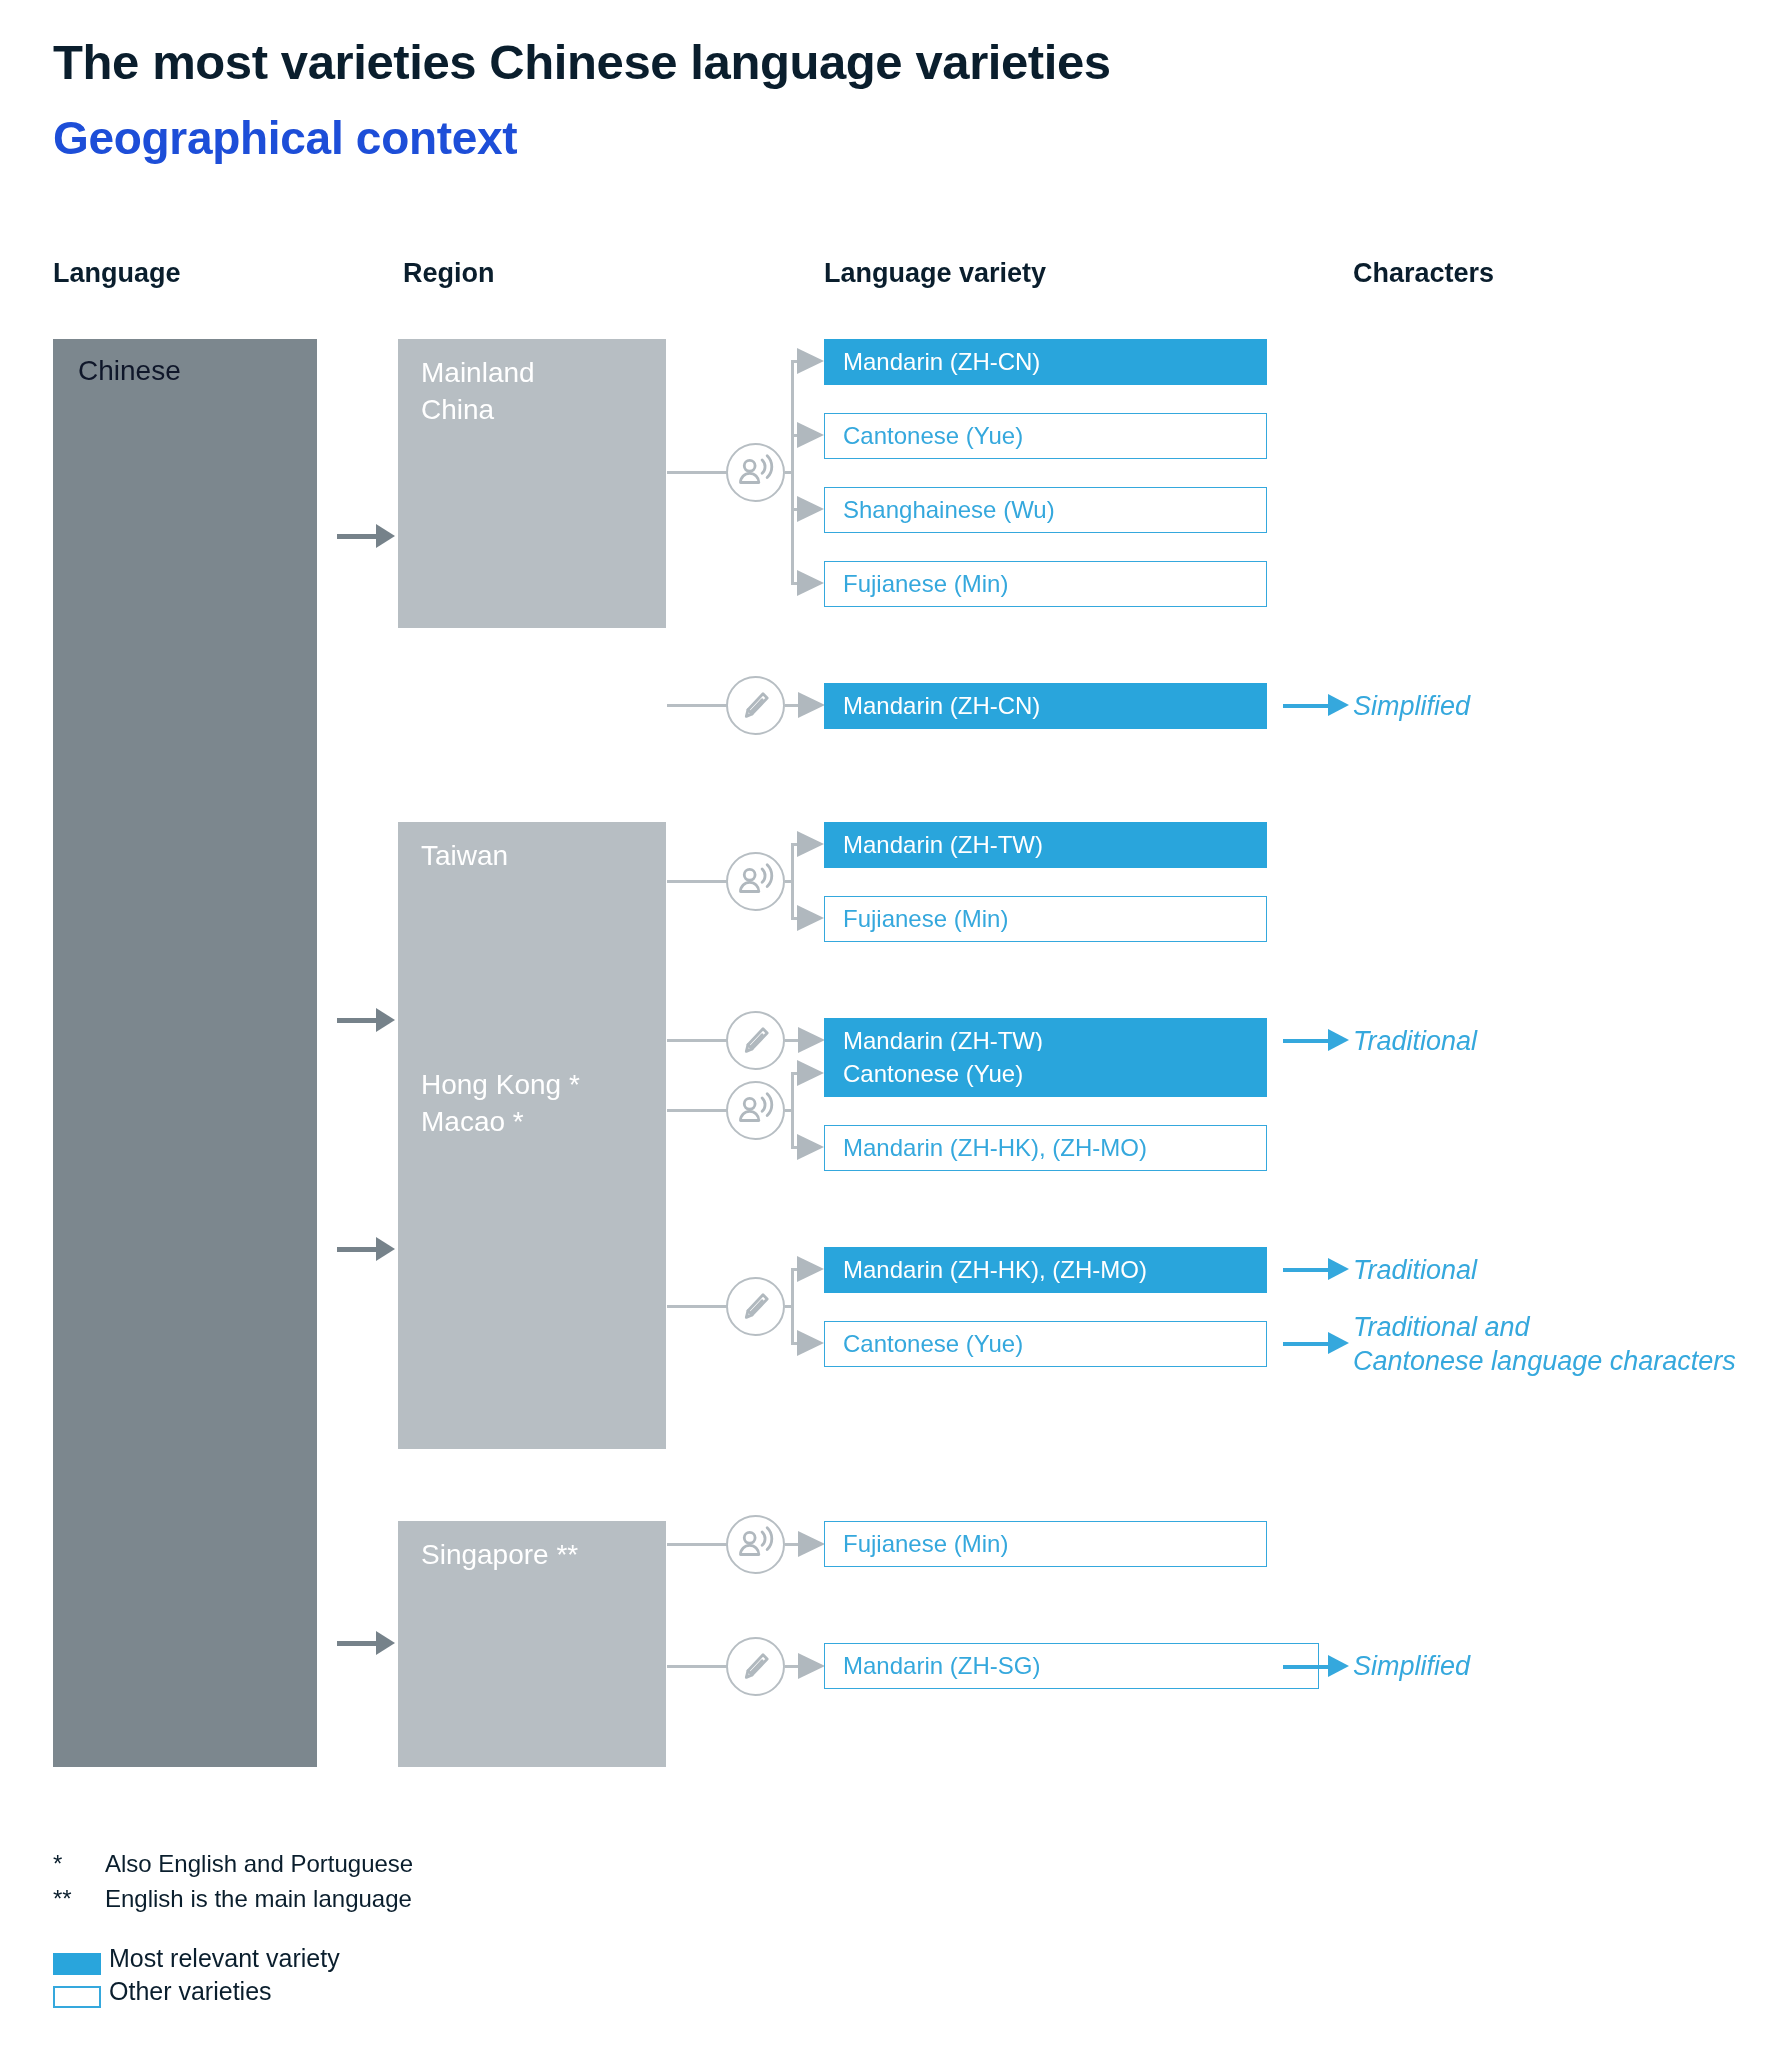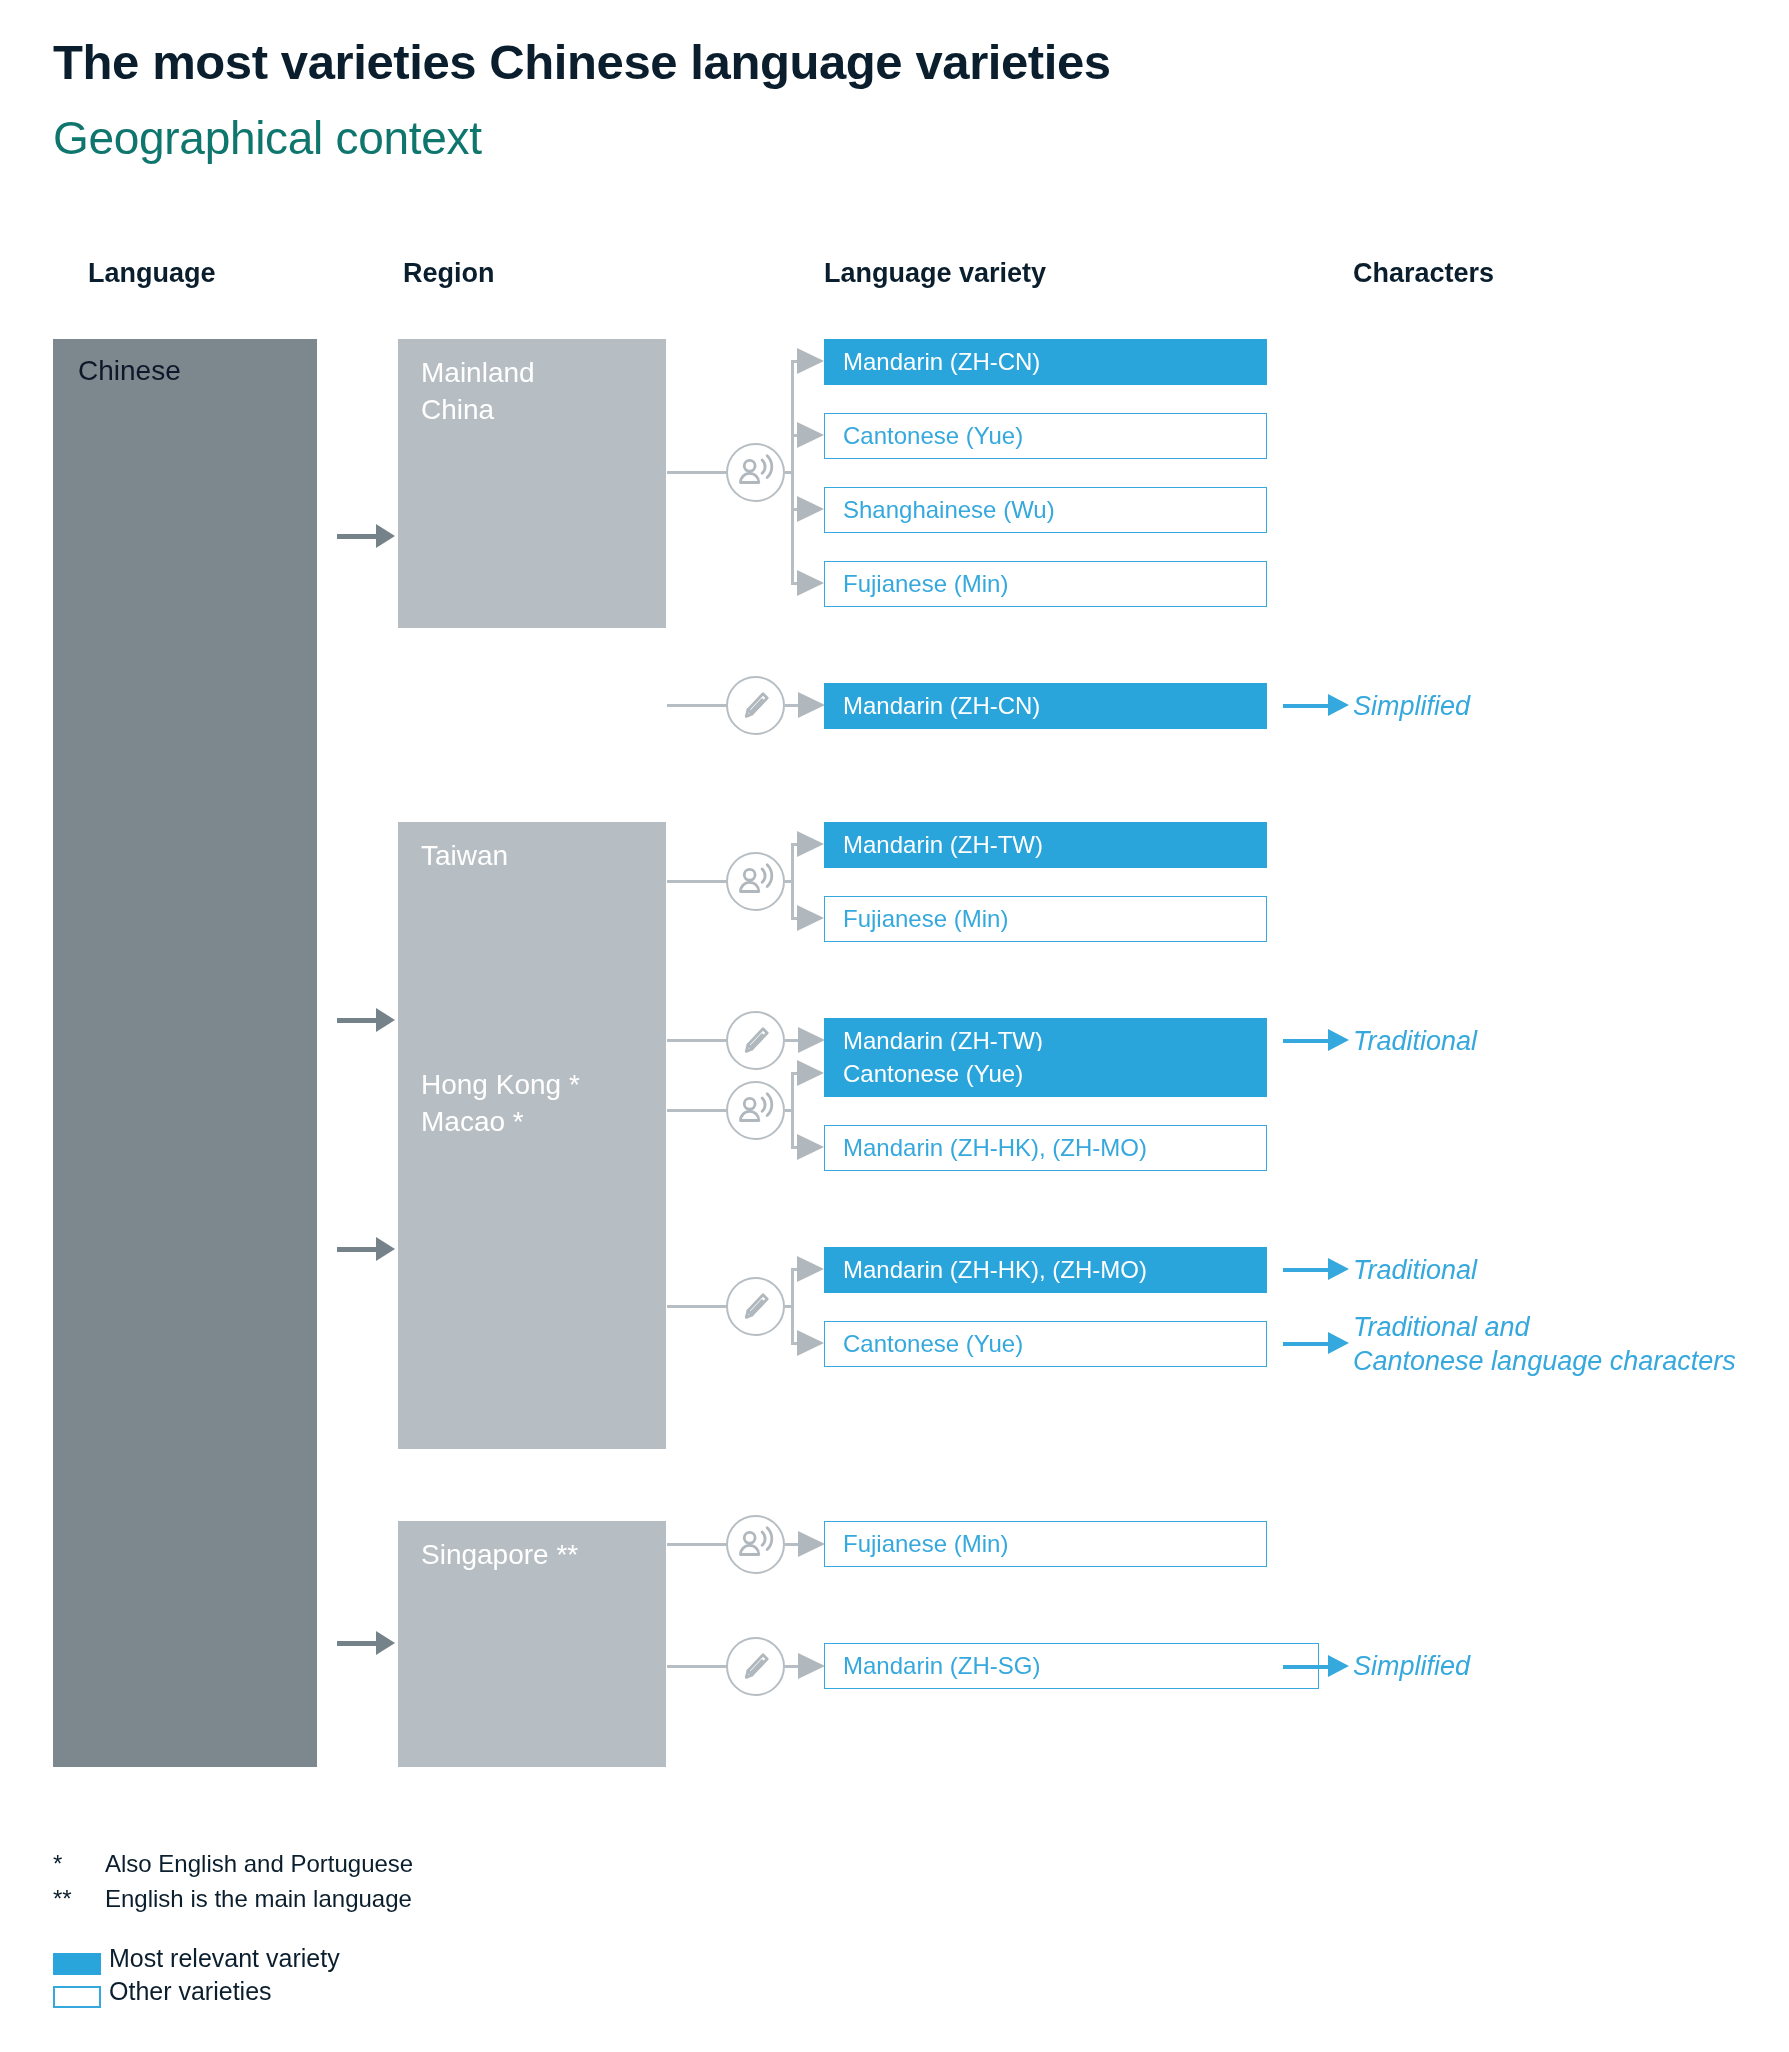"Geographical context" #subtitle { color: #0f766e -> #1d4ed8; font-weight: normal -> bold }
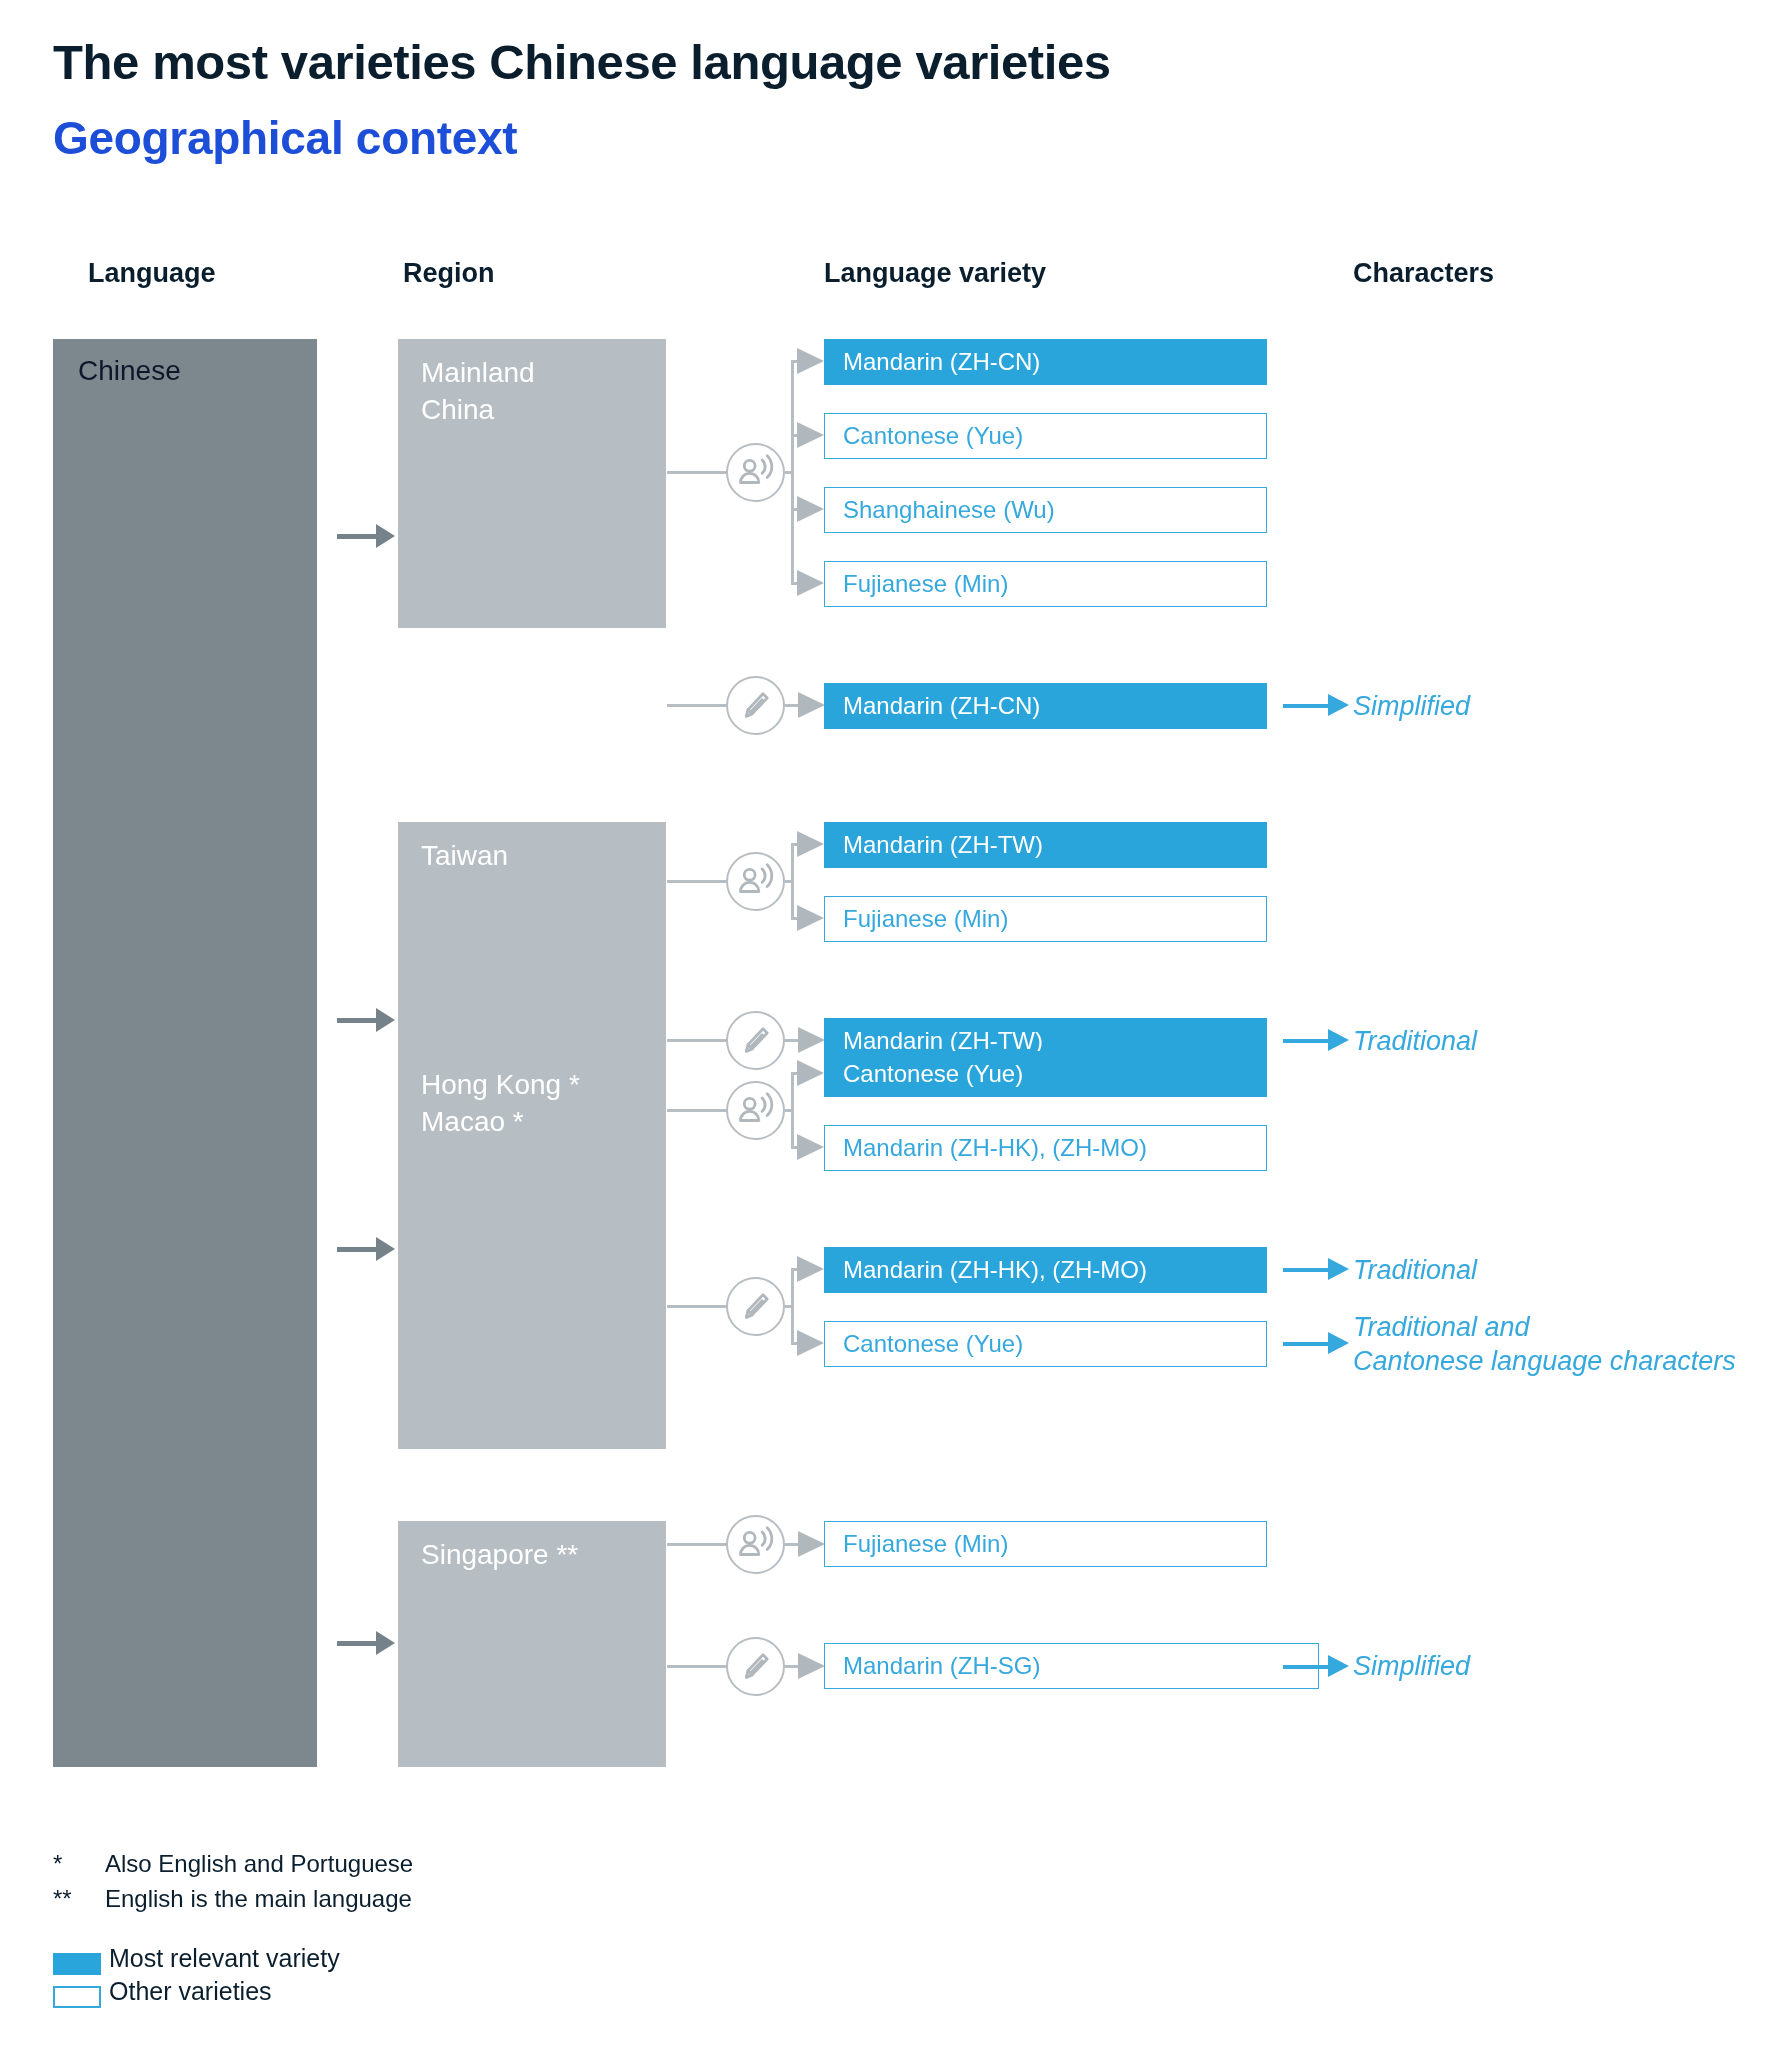"Language" #head-language { margin-left: 35px -> none }
